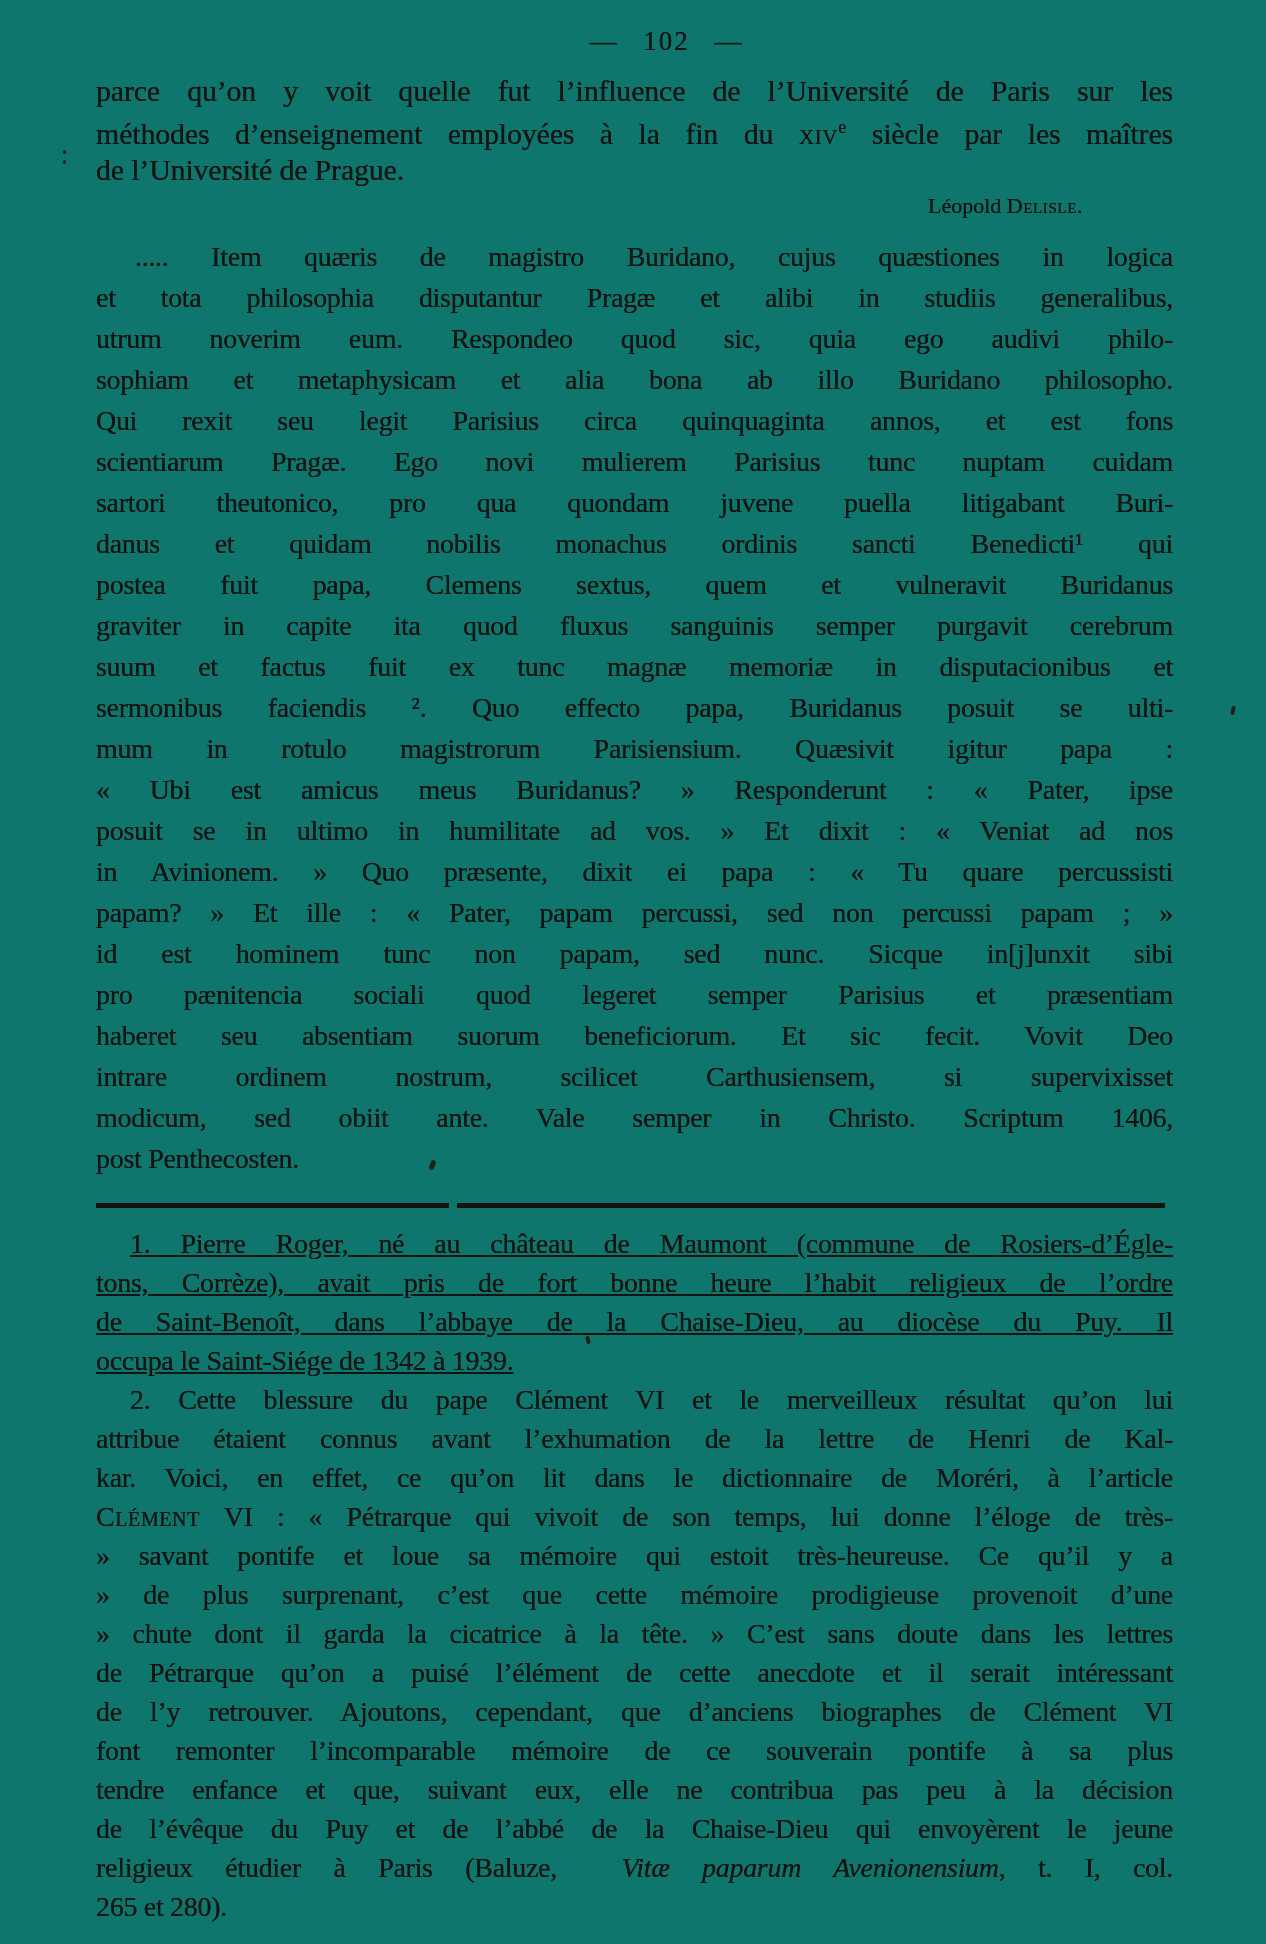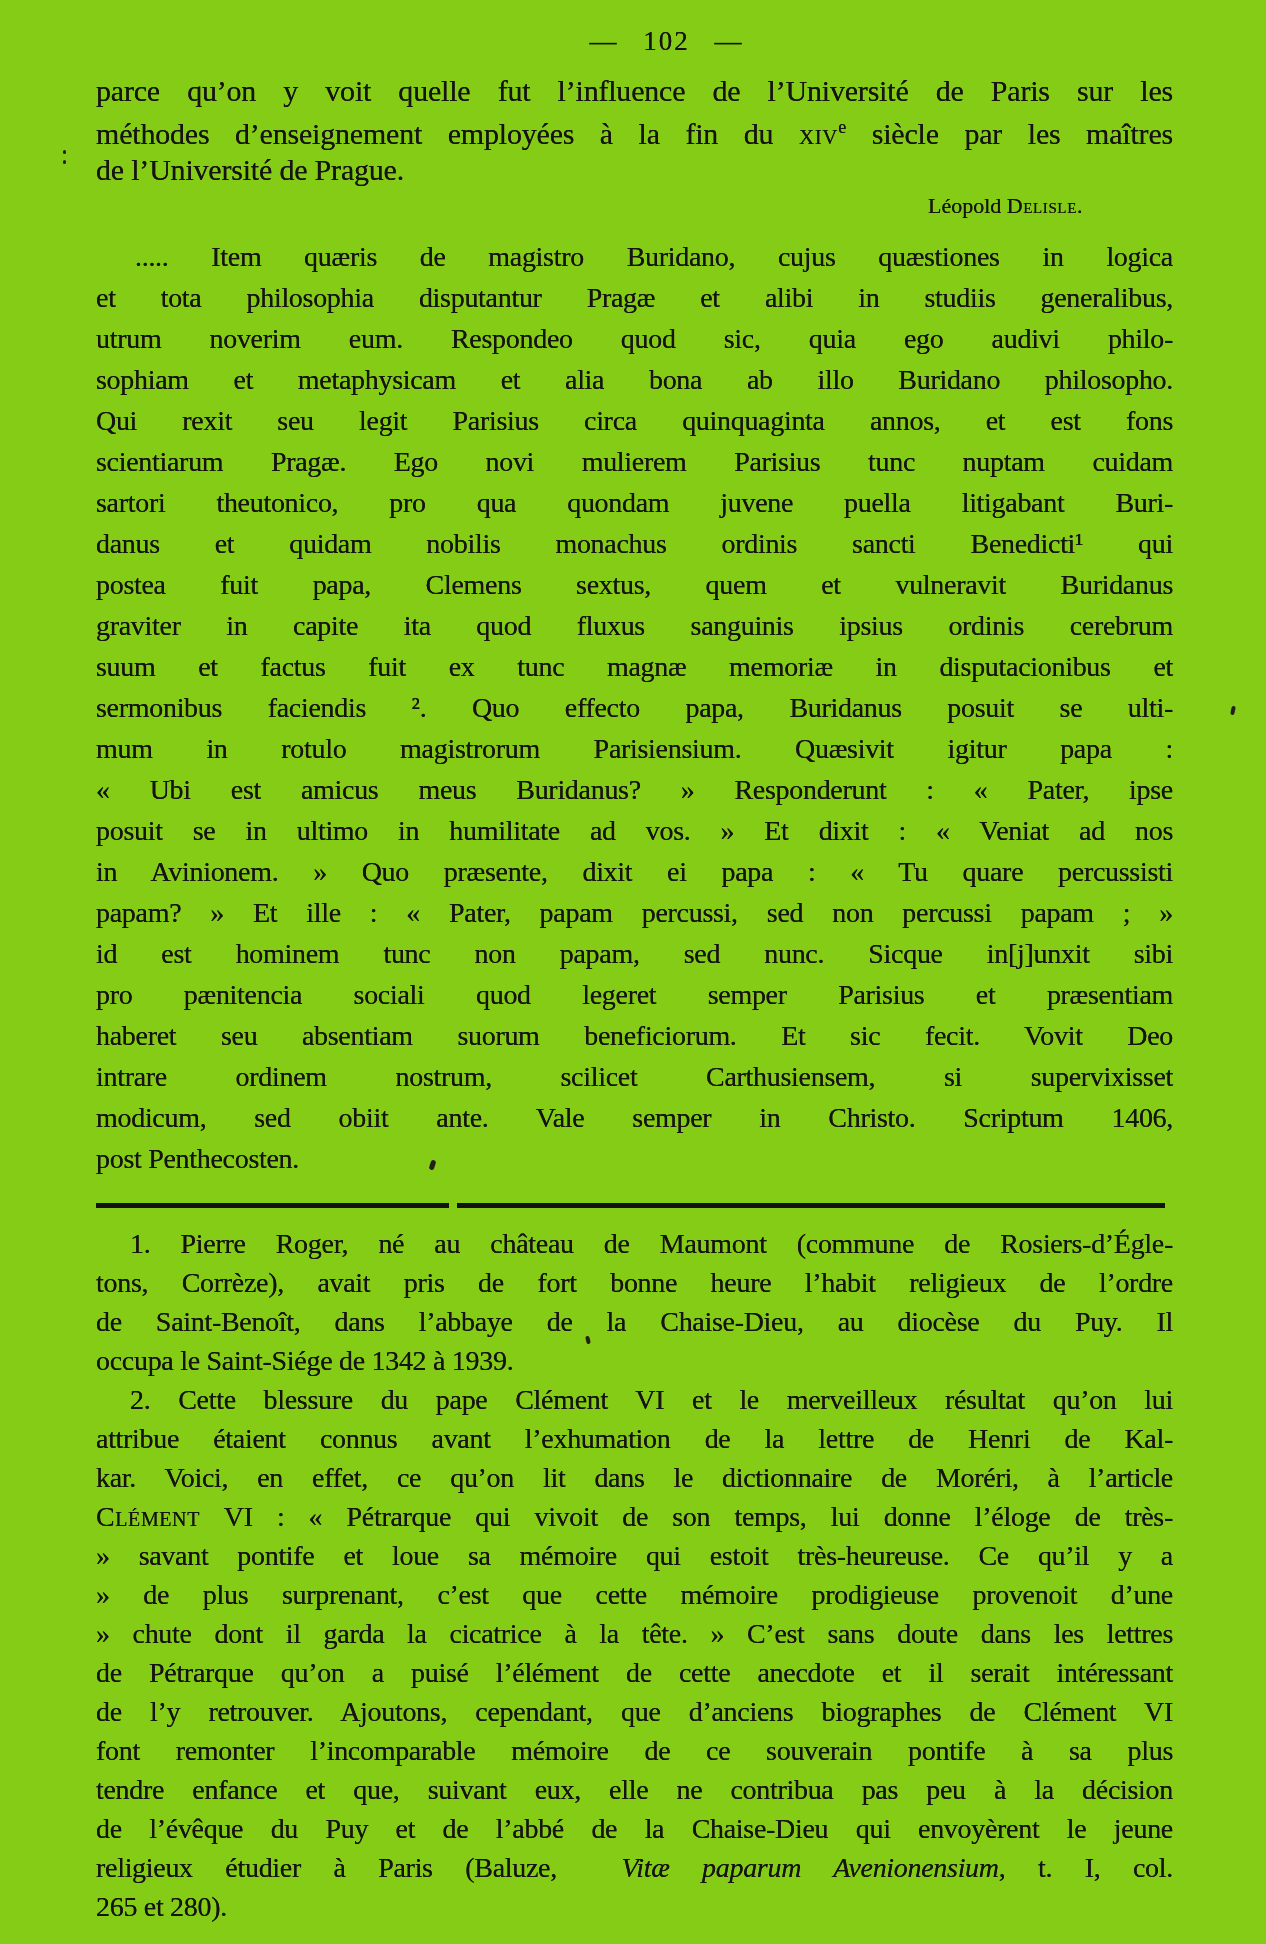"— 102 —" .page { background: #84cc16 -> #0f766e }
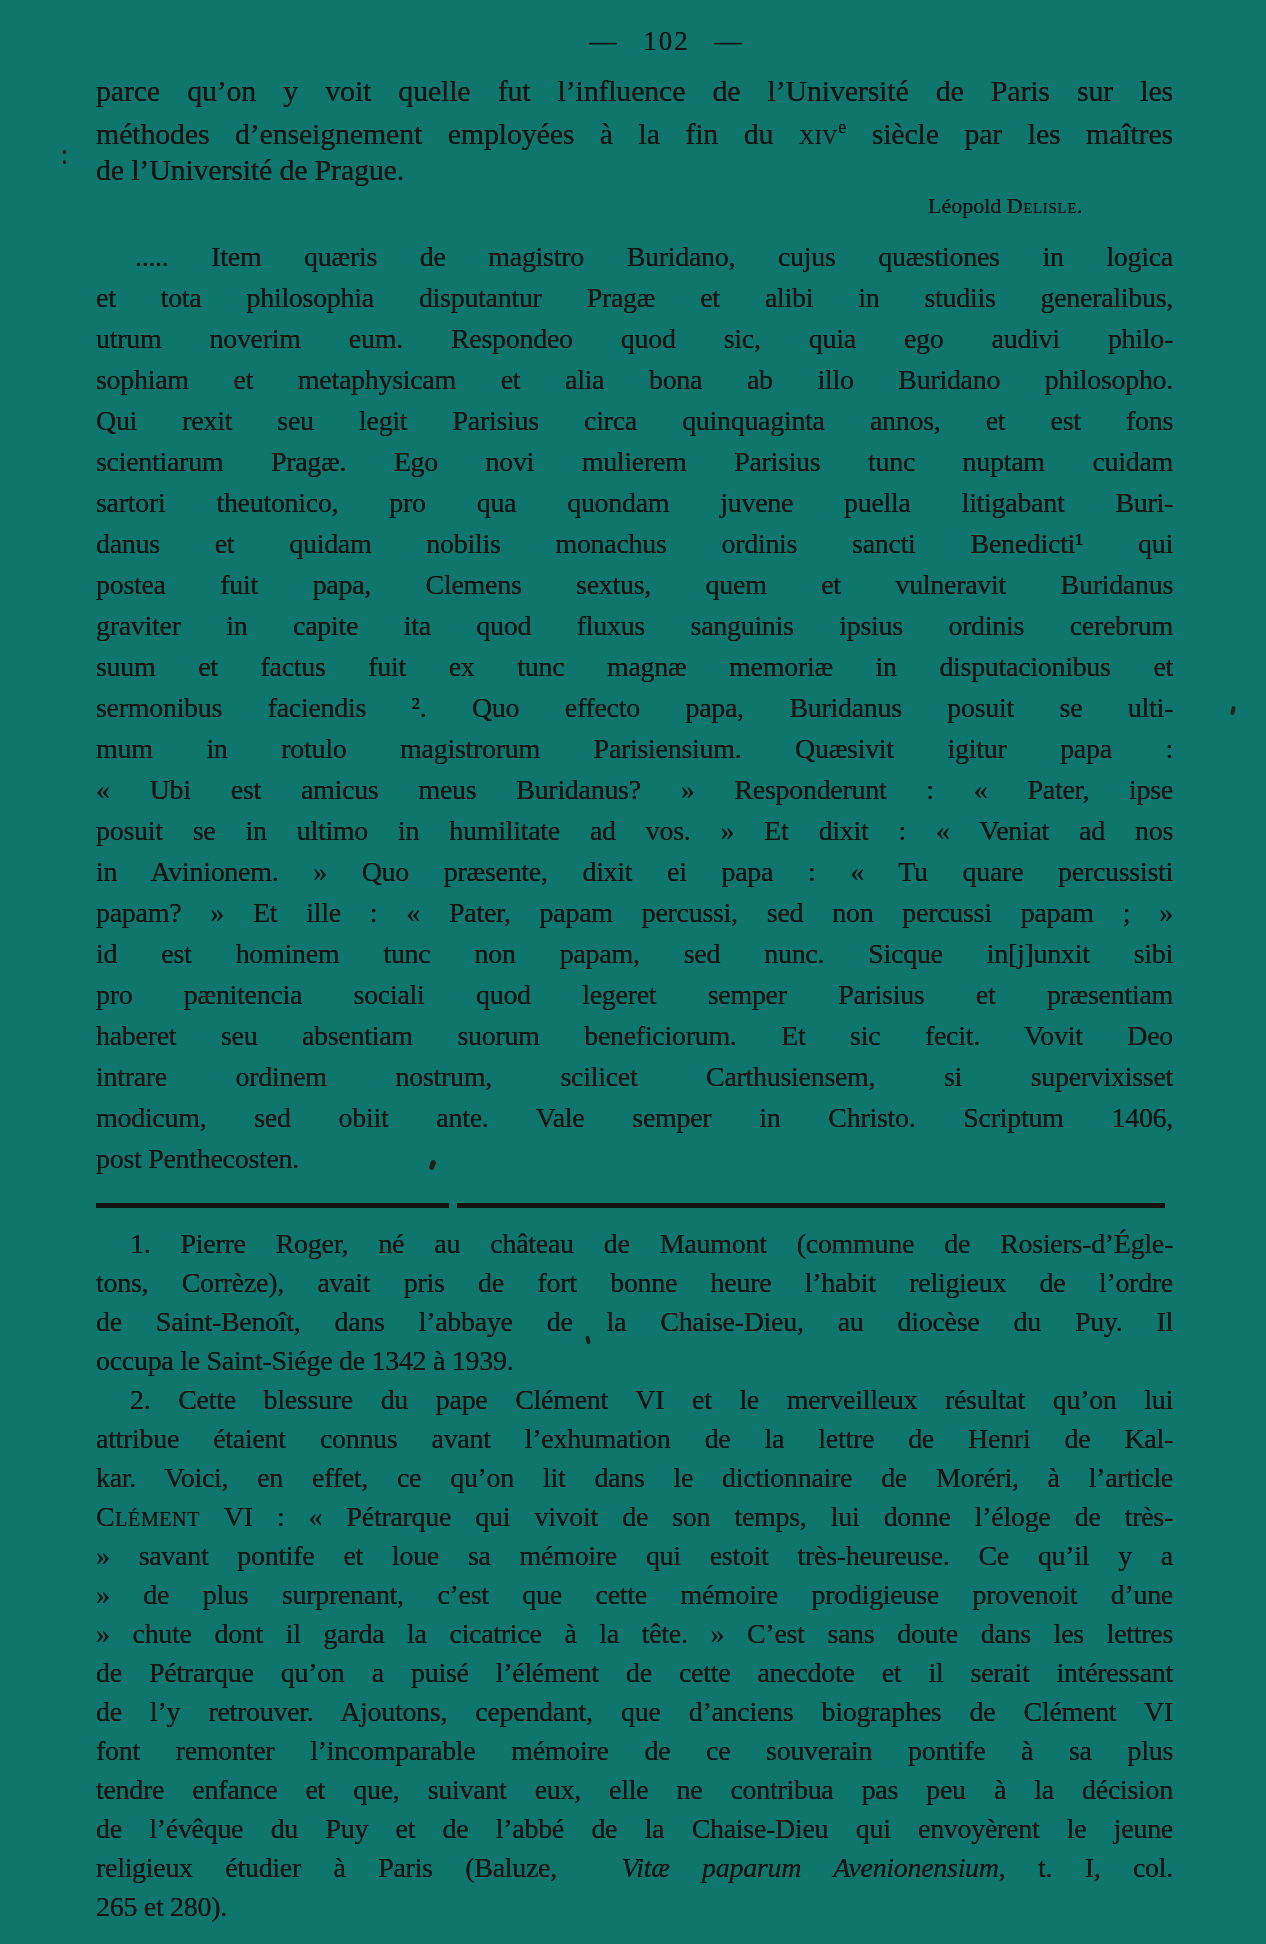"graviter in capite ita quod" span { text: ipsius ordinis -> semper purgavit }
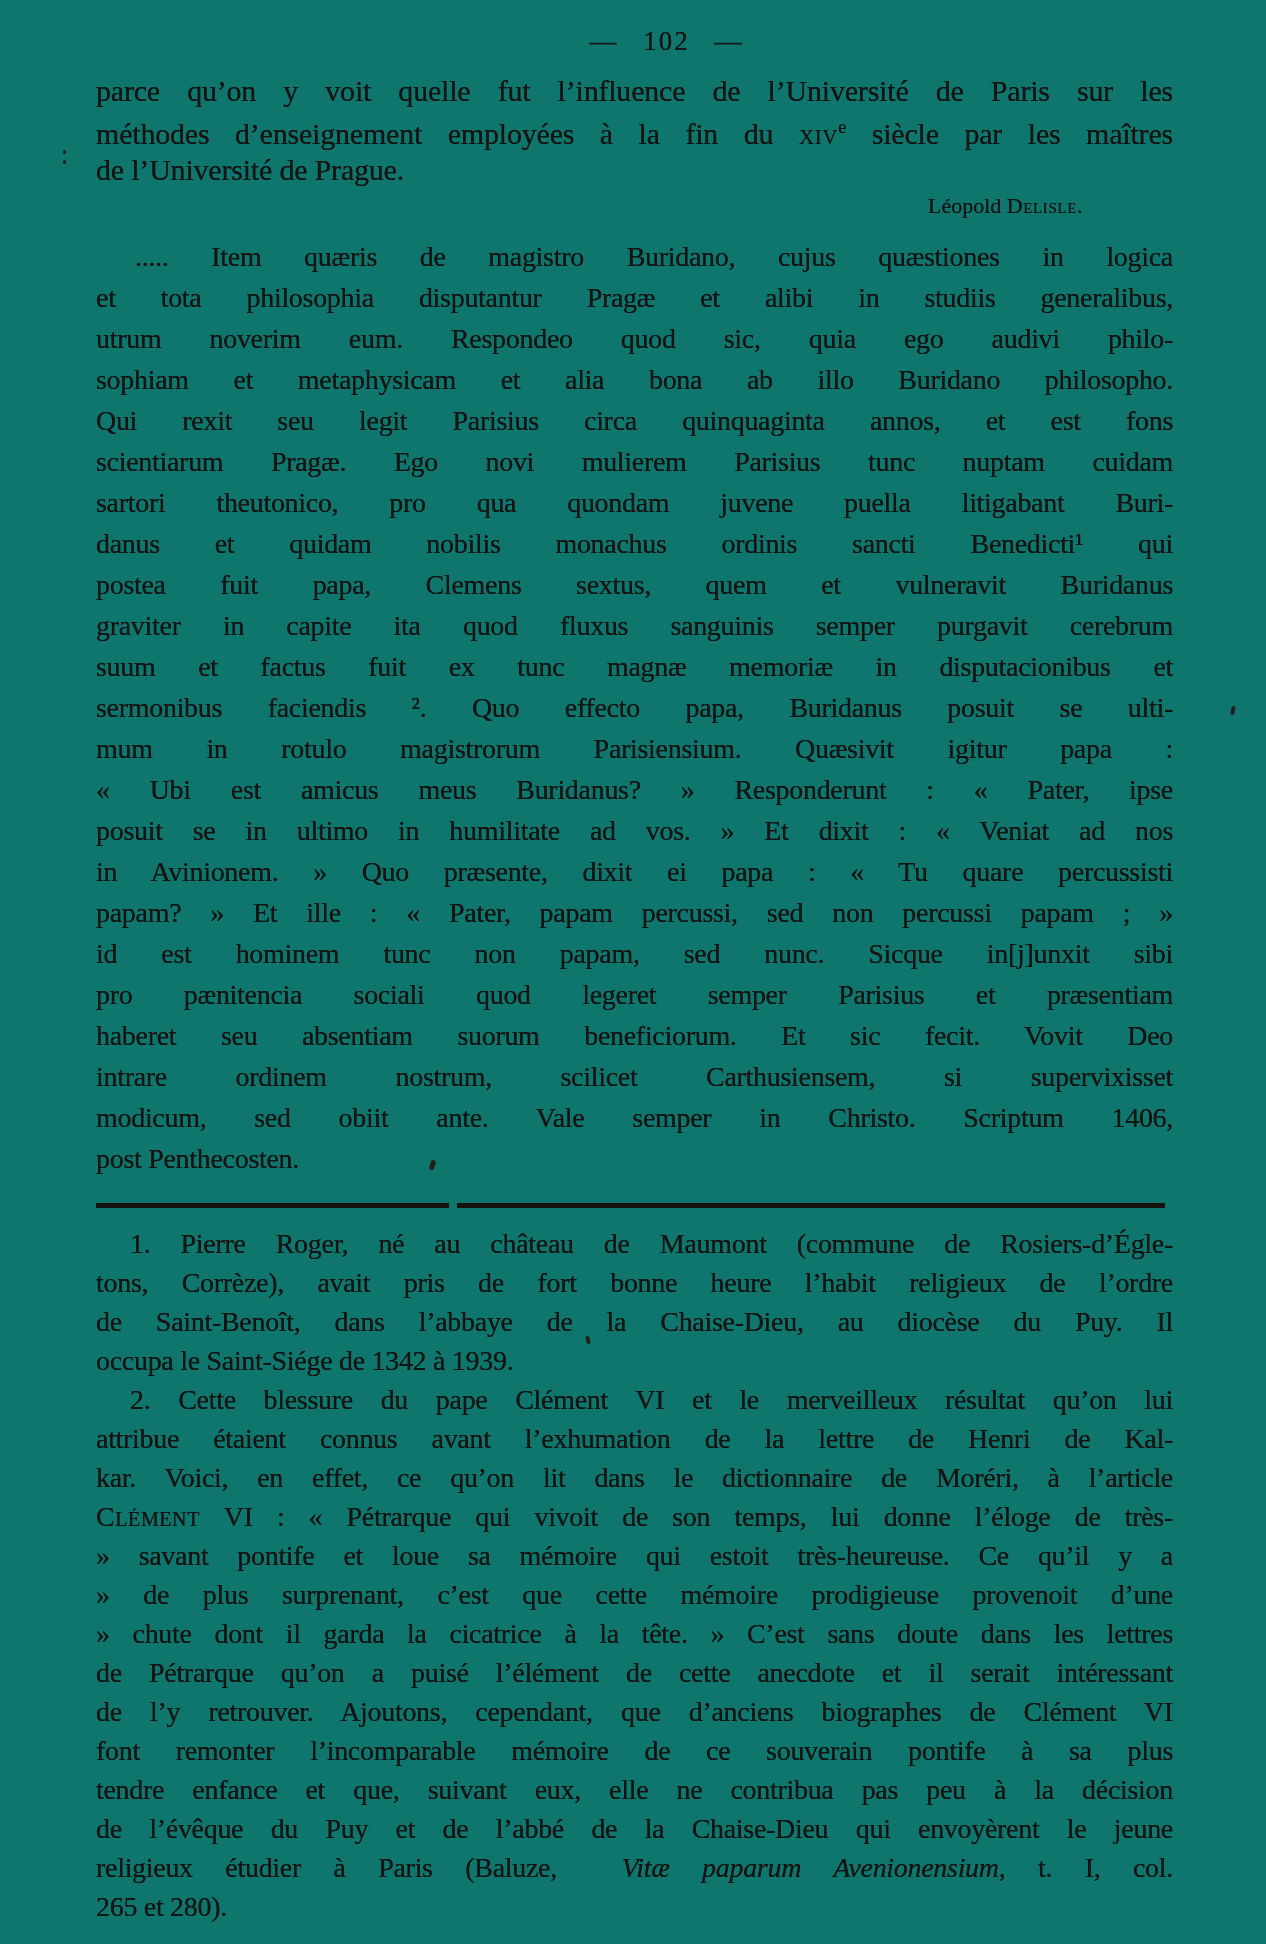"1. Pierre Roger, né au" .fn1 { text-decoration: none -> underline }
